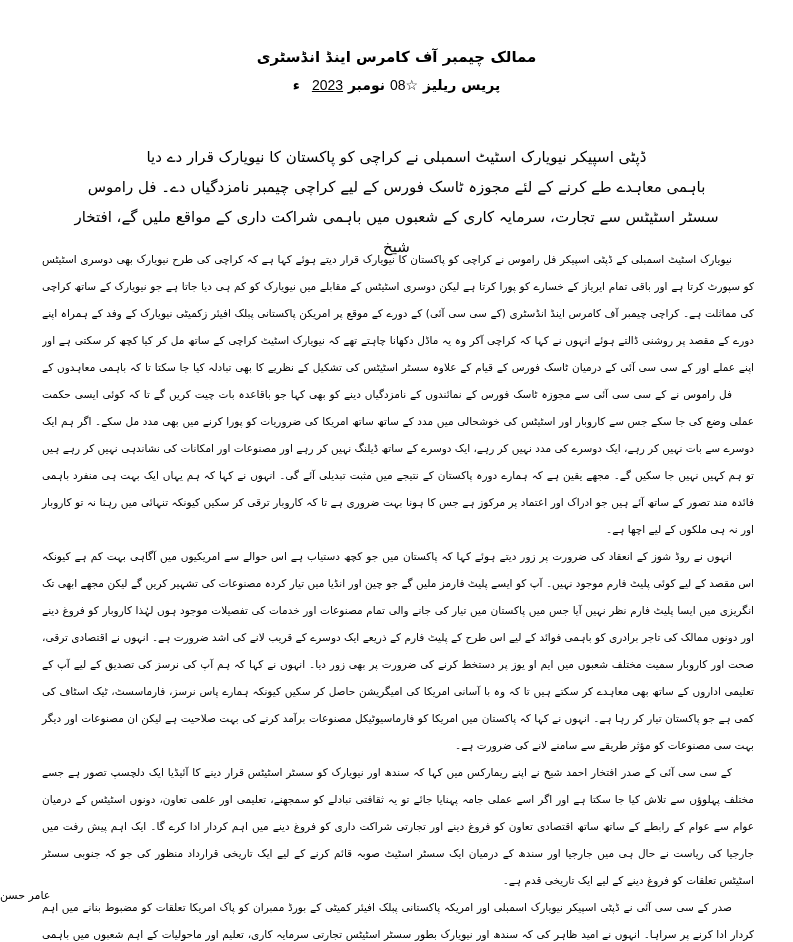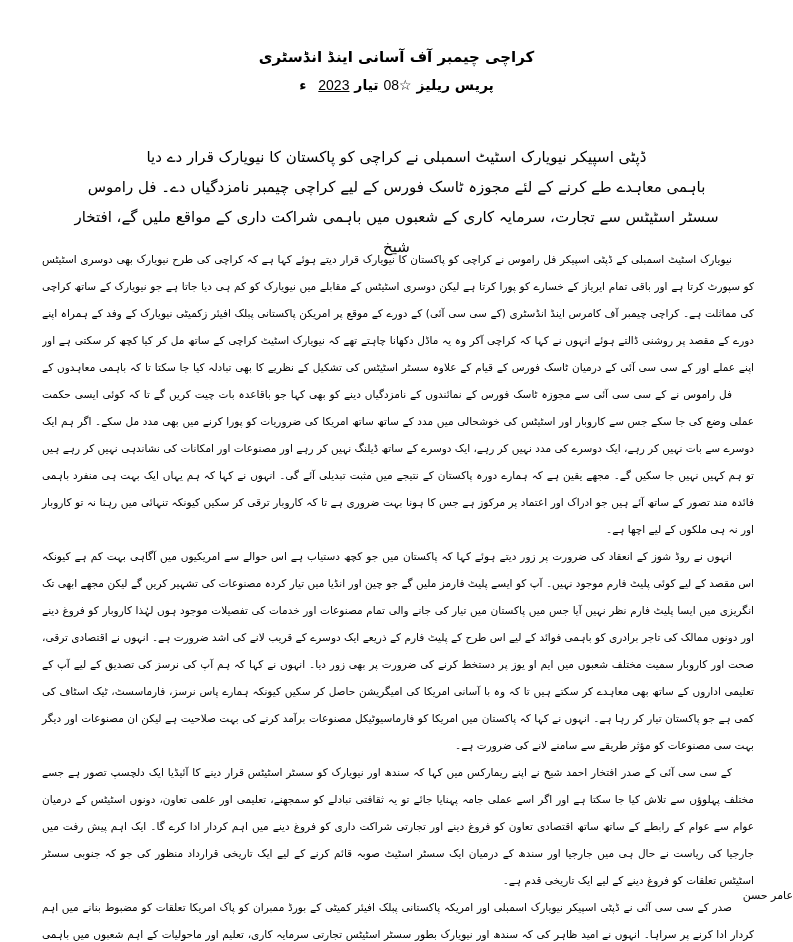"کراچی چیمبر آف آسانی اینڈ" div.org-title { text: کراچی چیمبر آف آسانی -> ممالک چیمبر آف کامرس }
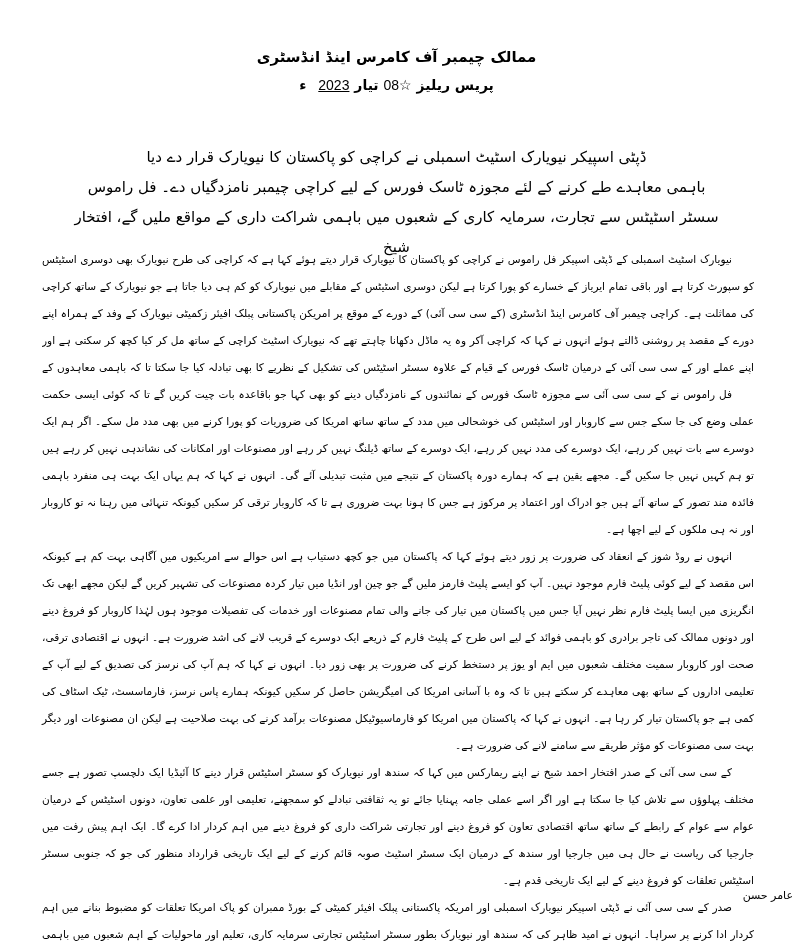"تیار" span { text: تیار -> نومبر }
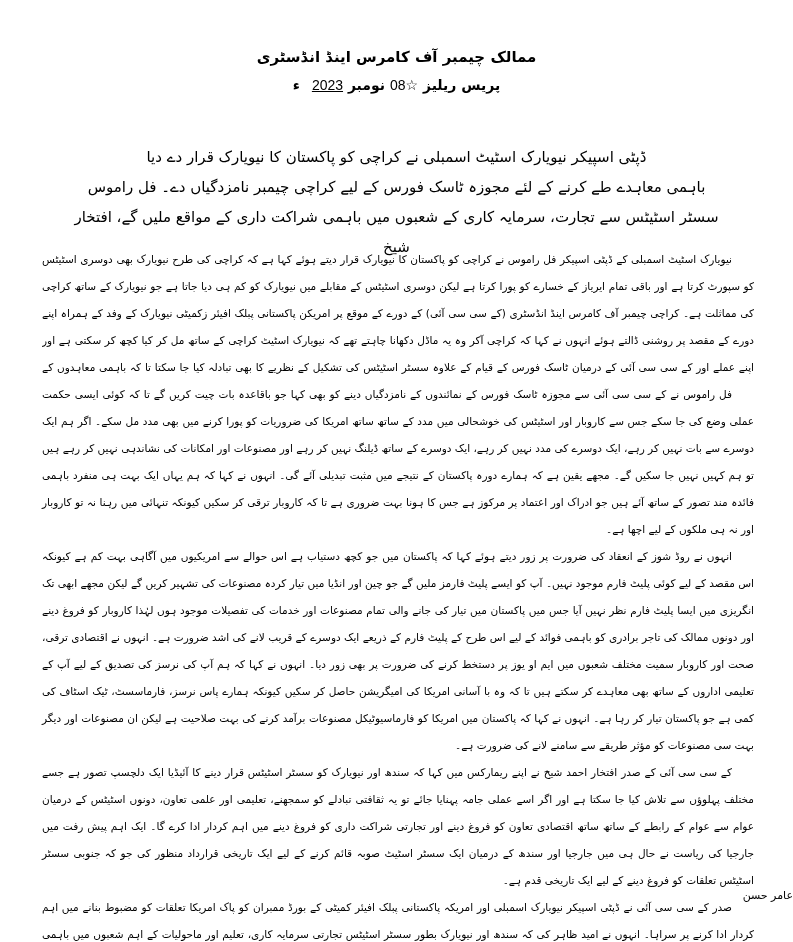"عامر حسن" .signature { text-align: right -> left }
